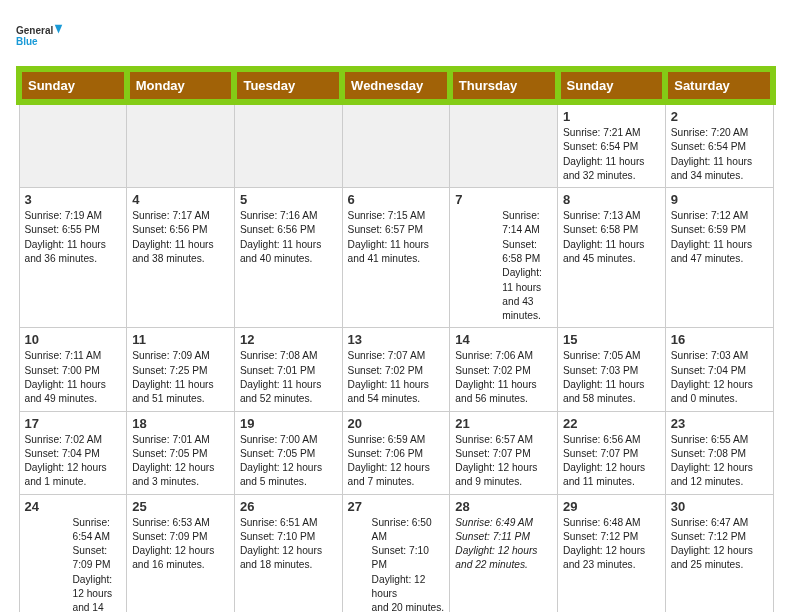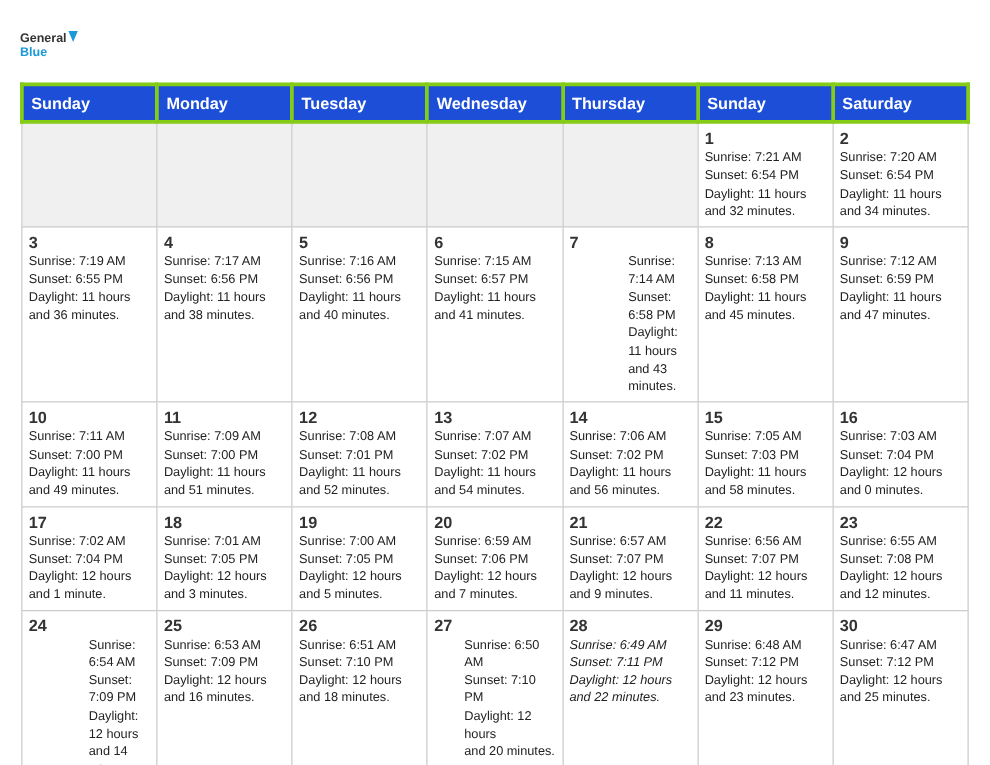"Sunday" thead th { background-color: #1d4ed8 -> #a16207; border: 3px solid #84cc16 -> 6px solid #84cc16 }
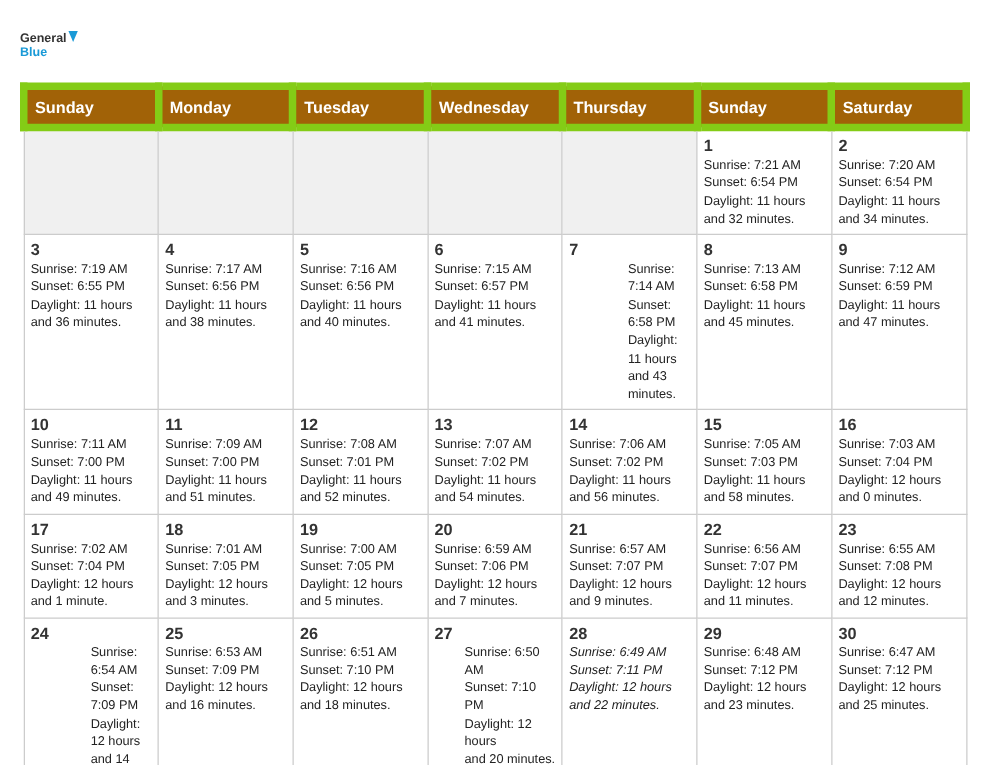"Sunrise: 7:09 AM" div.day-info { text: 7:00 -> 7:25 }
